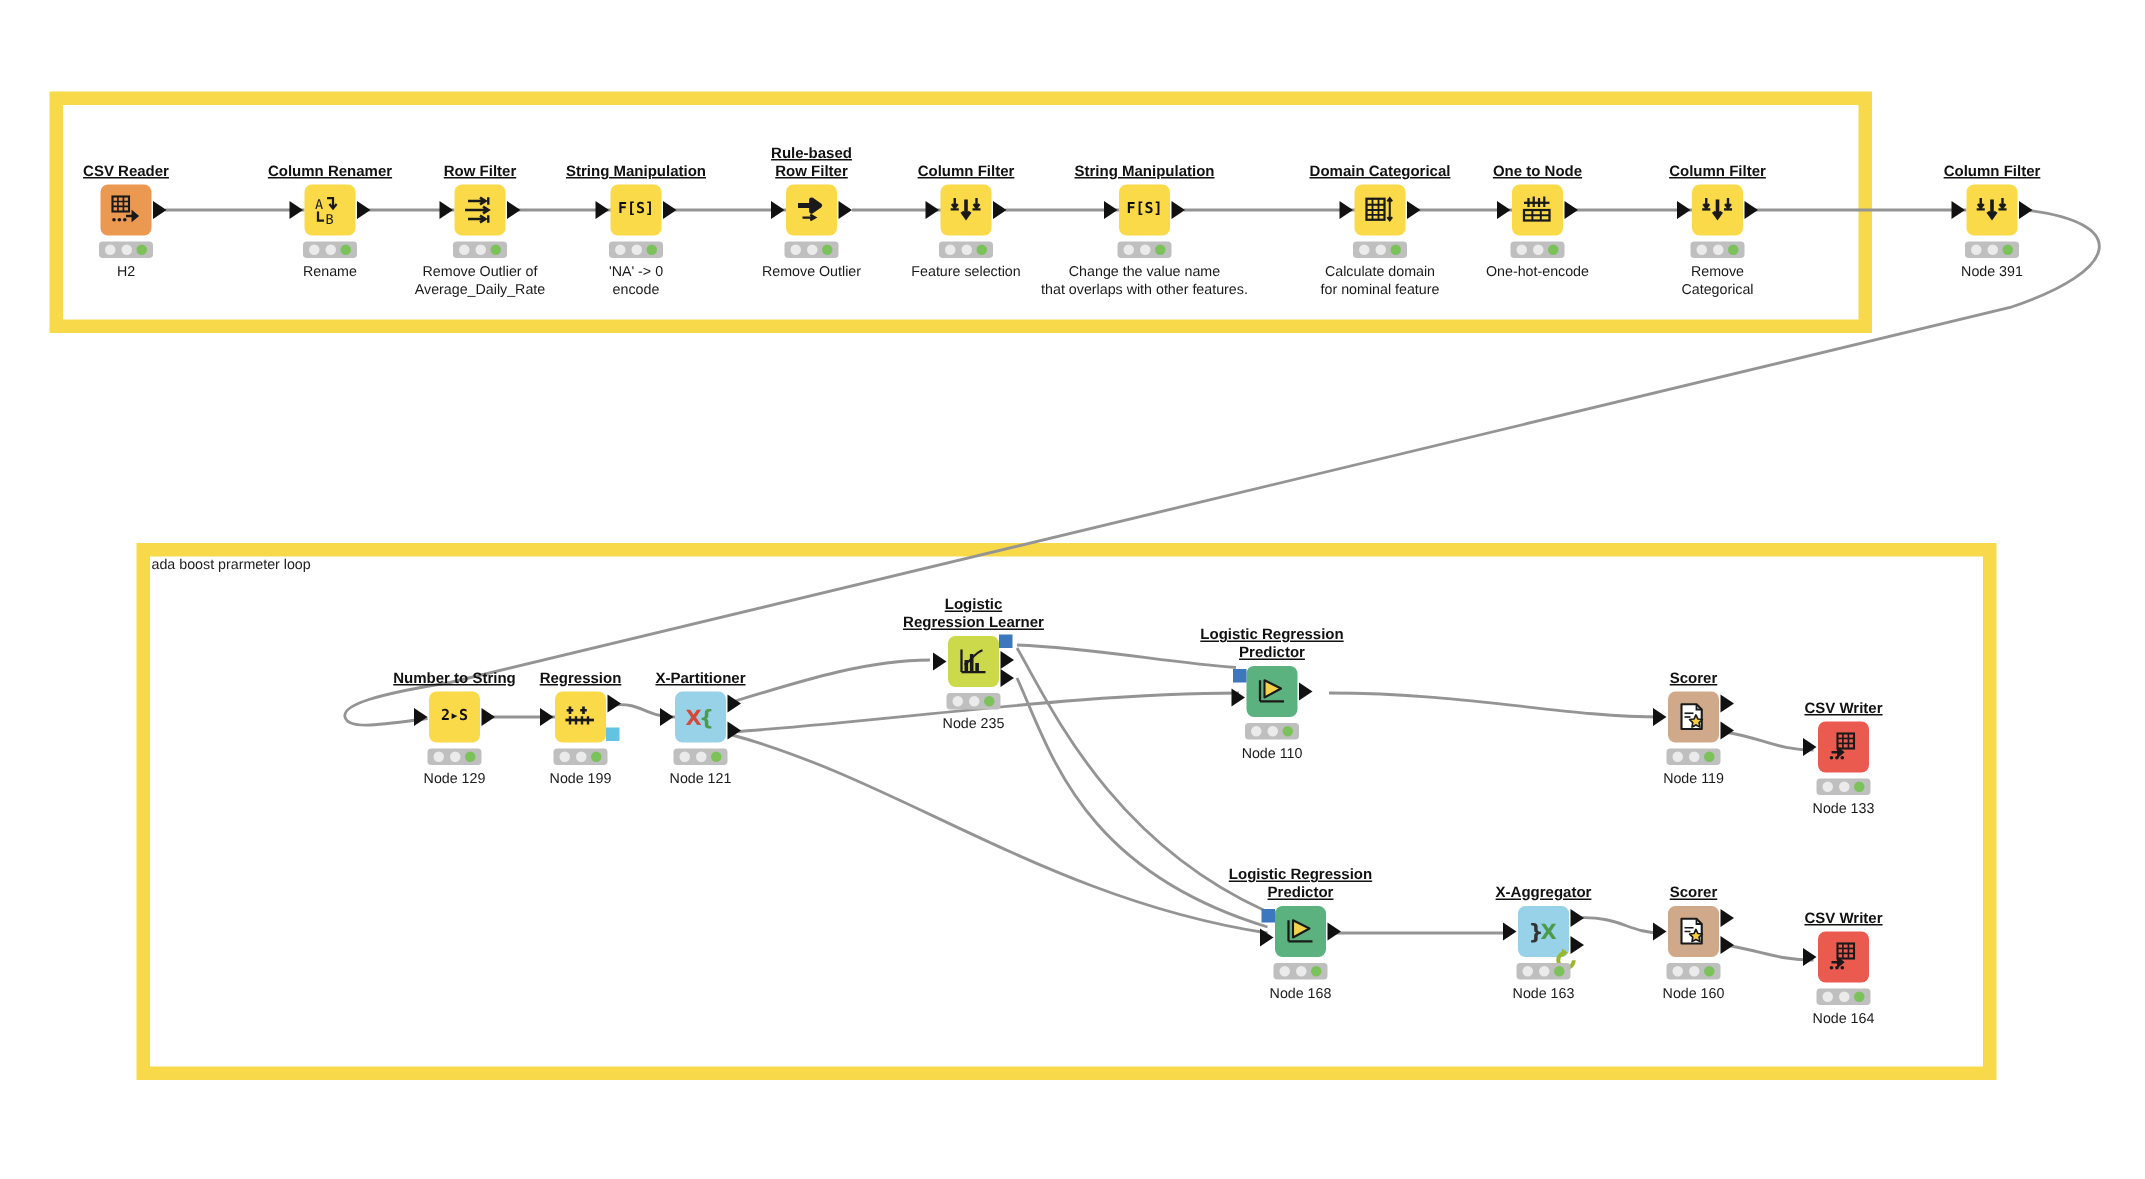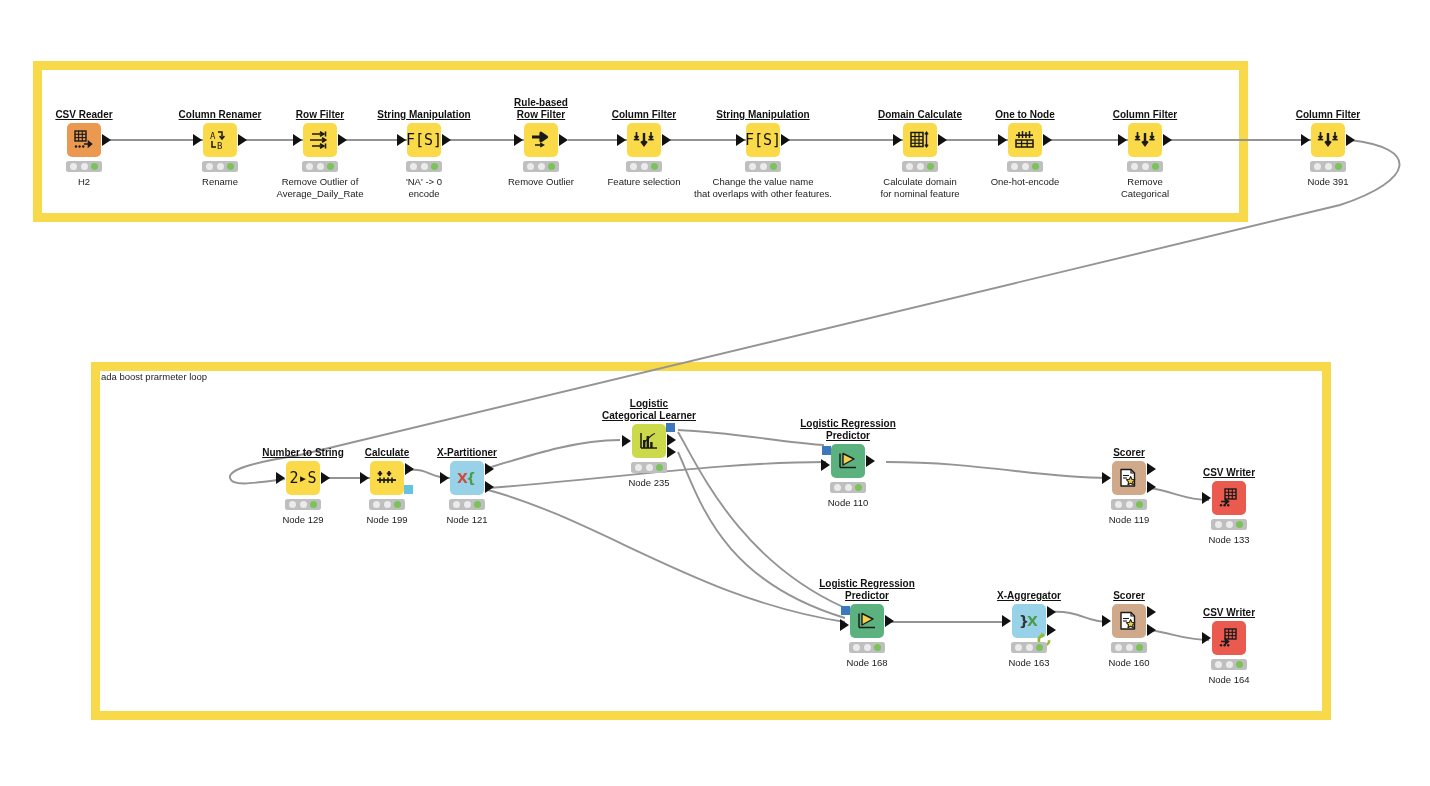"Domain Calculate" div.node-title { text: Calculate -> Categorical }
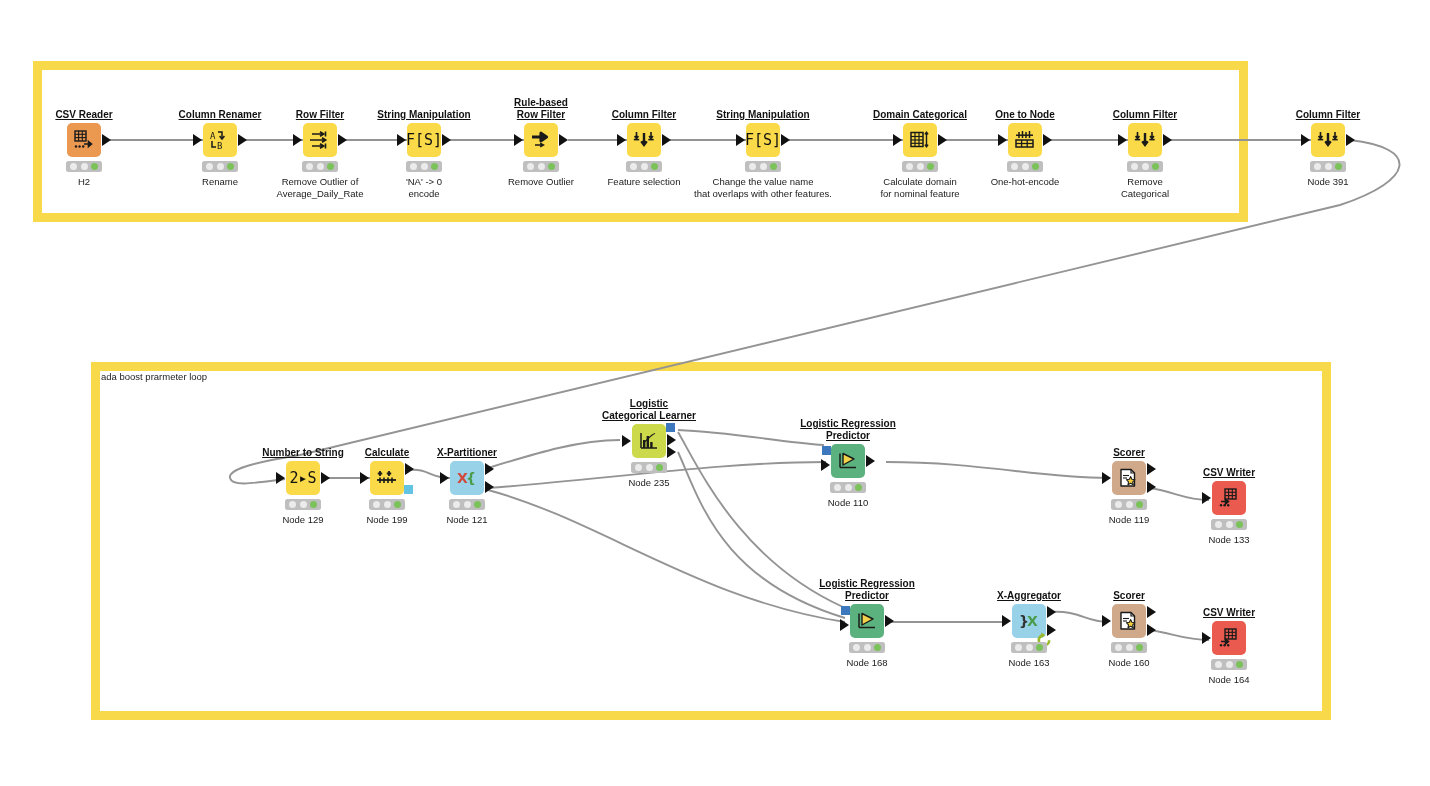"F[S]" .ic-text { font-size: 15px -> 10px; font-weight: normal -> bold }
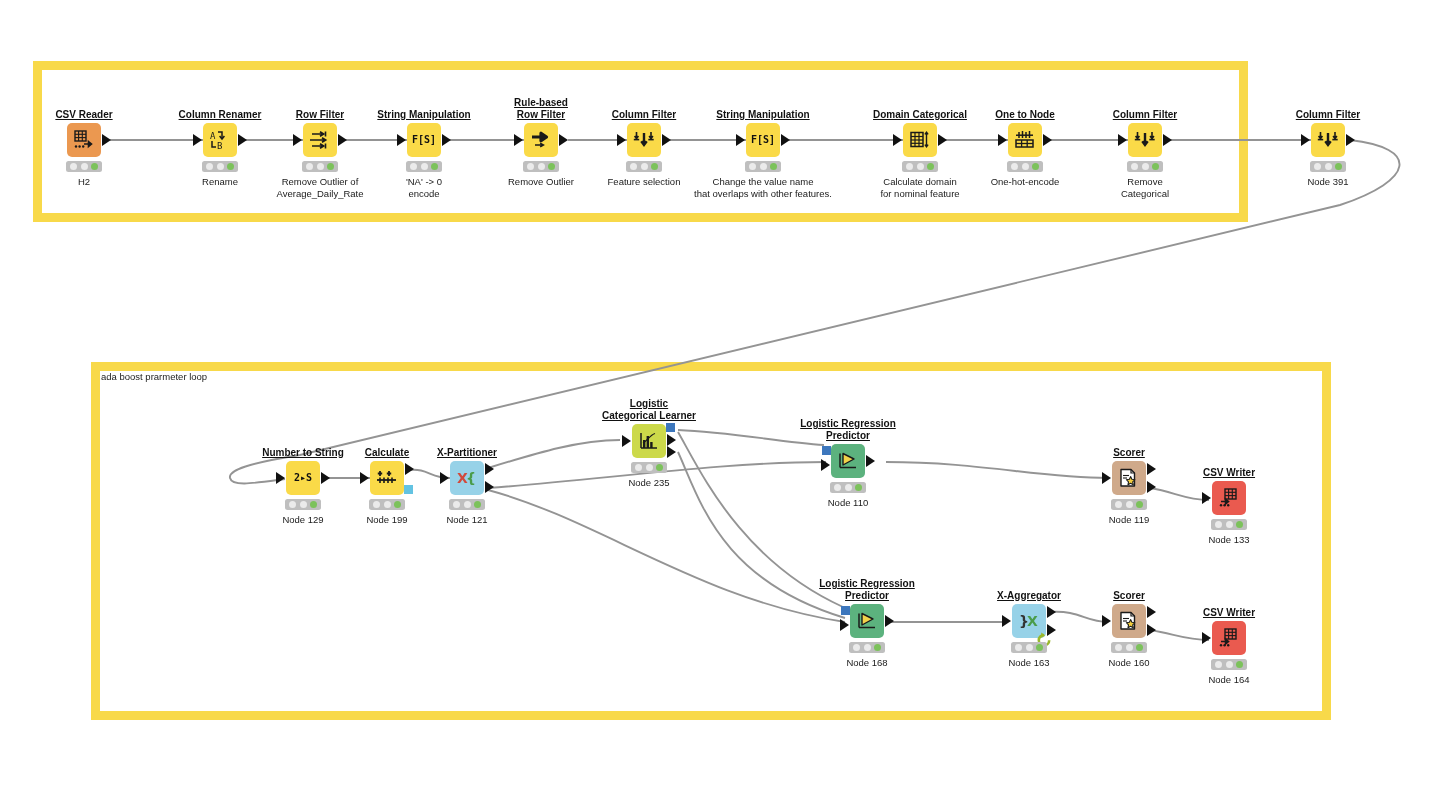"Logistic" div.node-title { text: Categorical -> Regression }
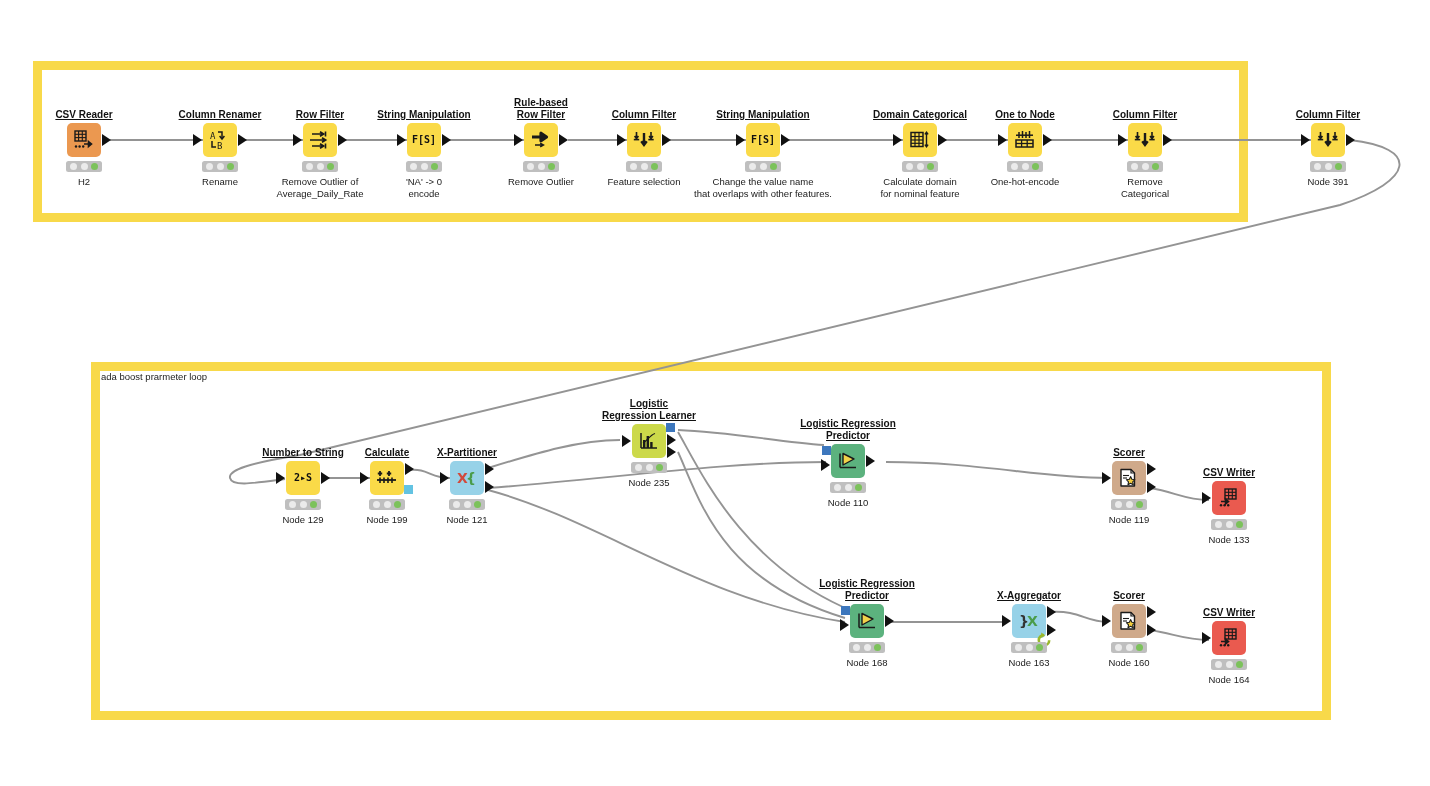"Calculate" div.node-title { text: Calculate -> Regression }
